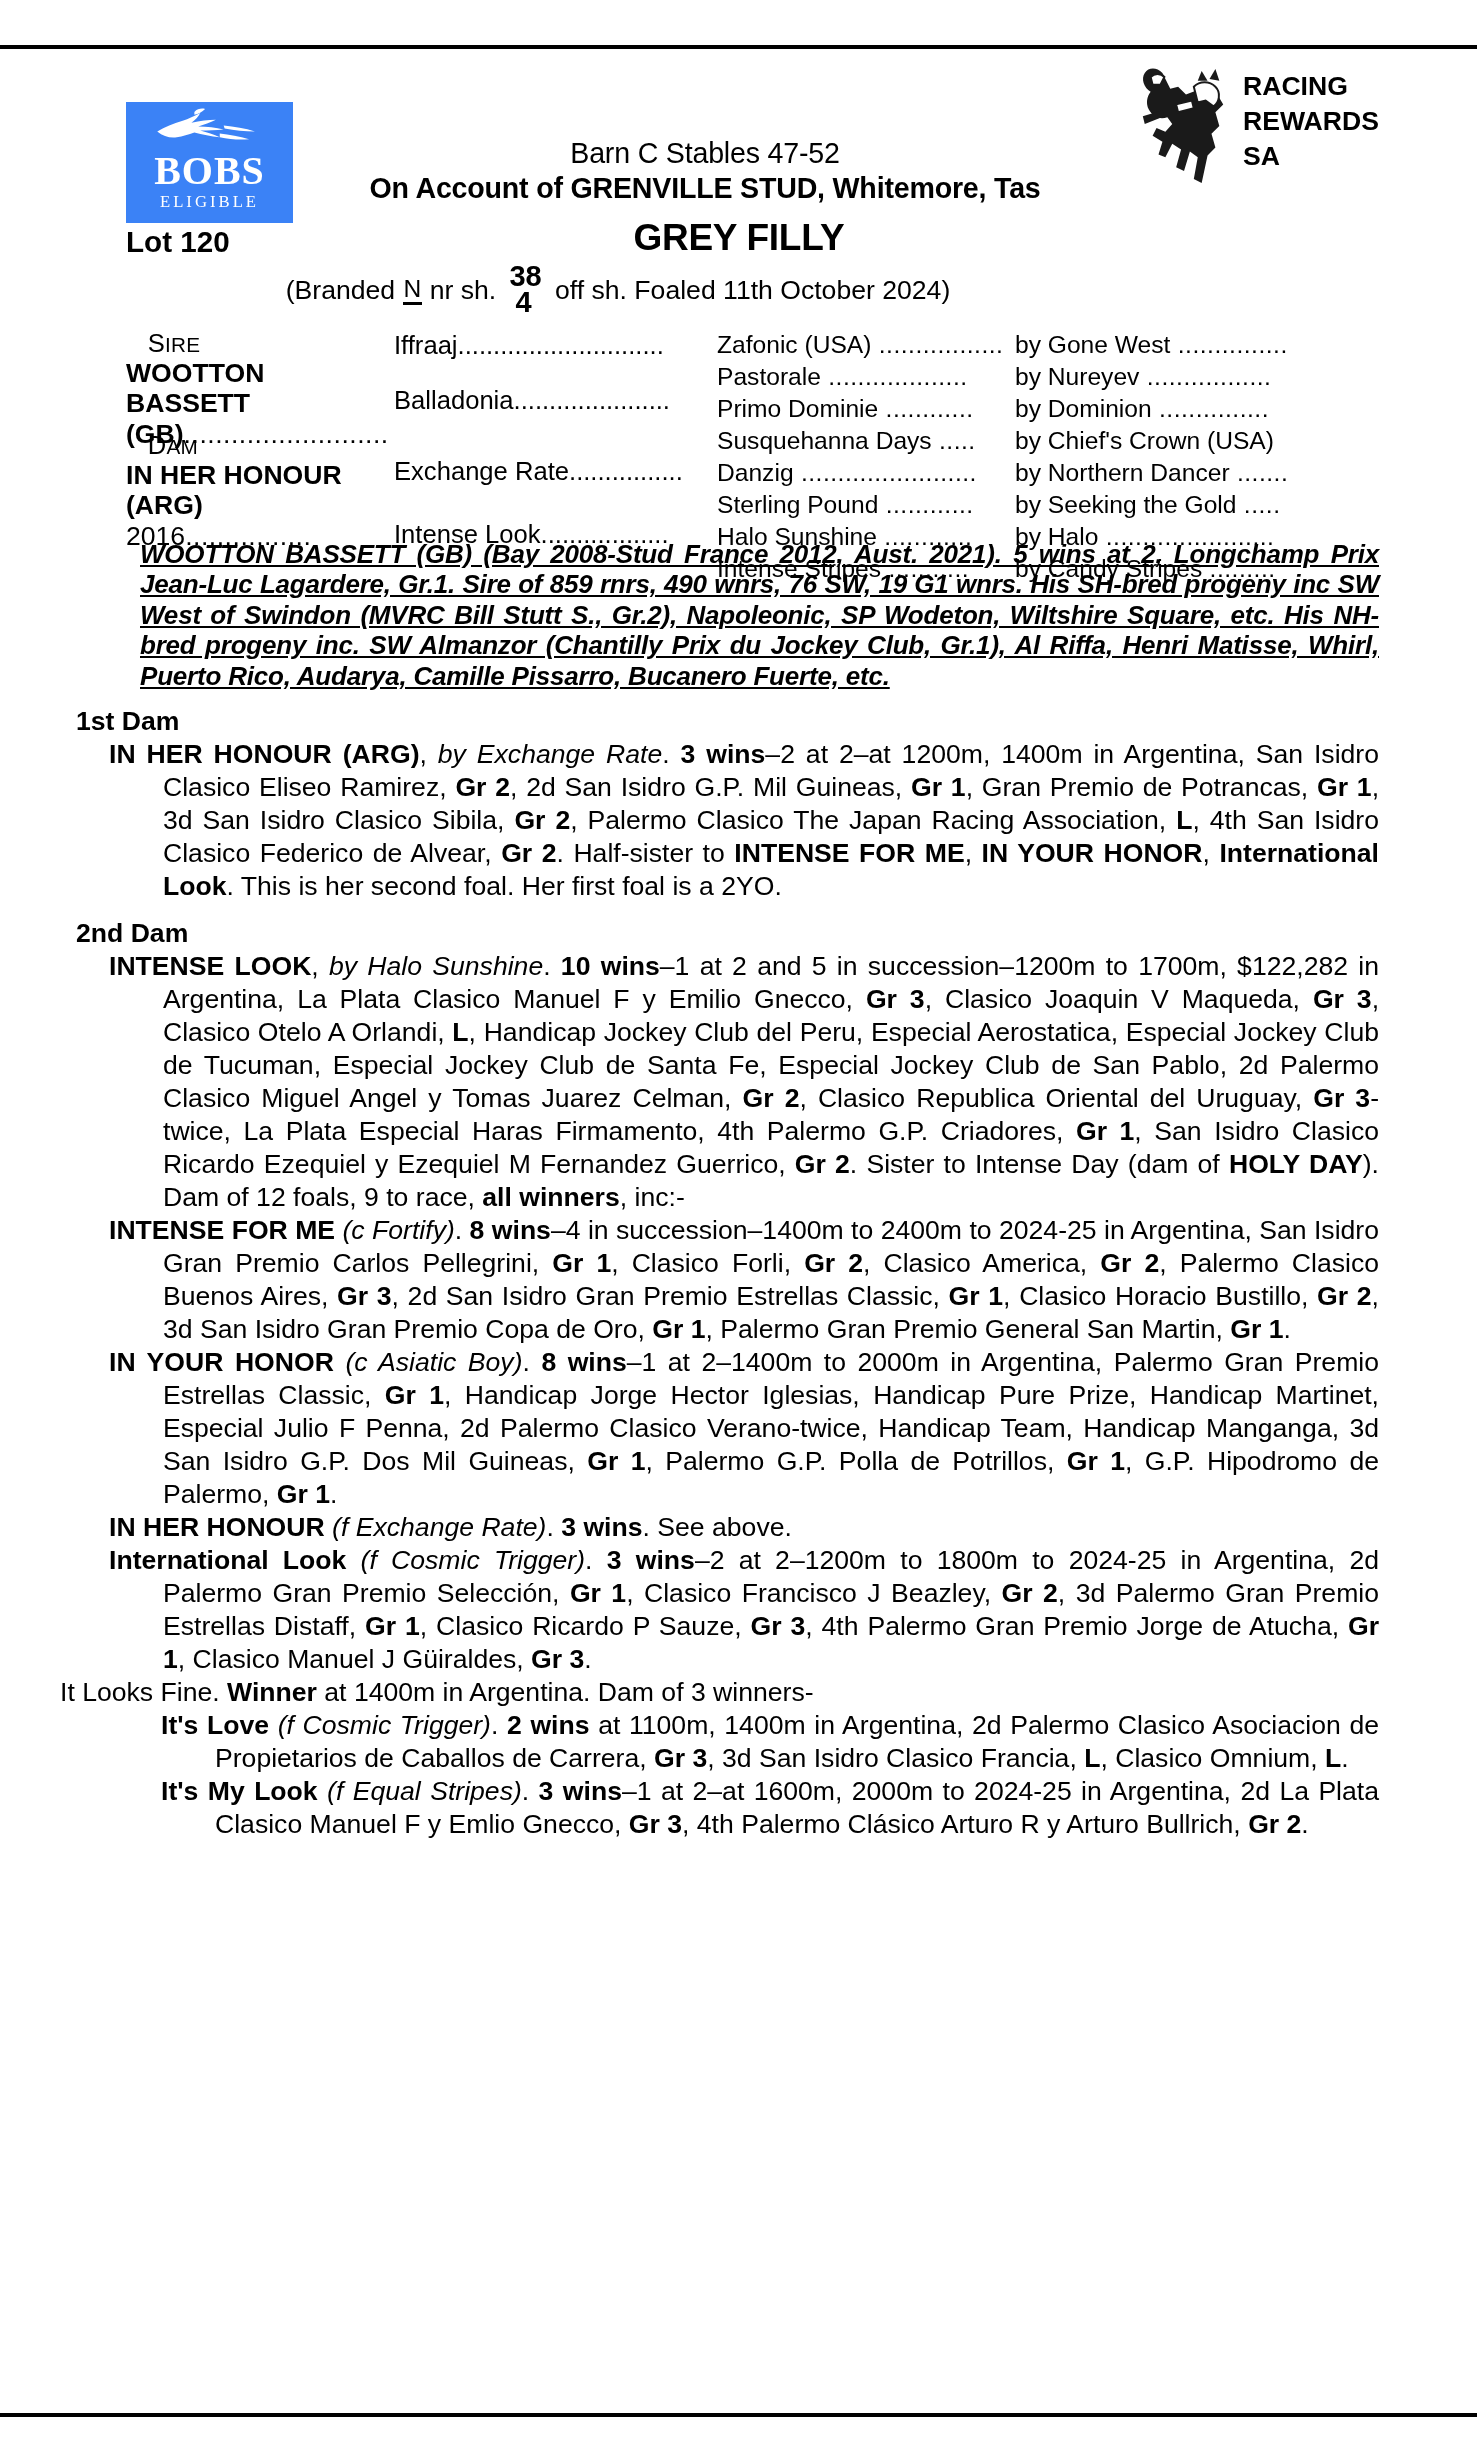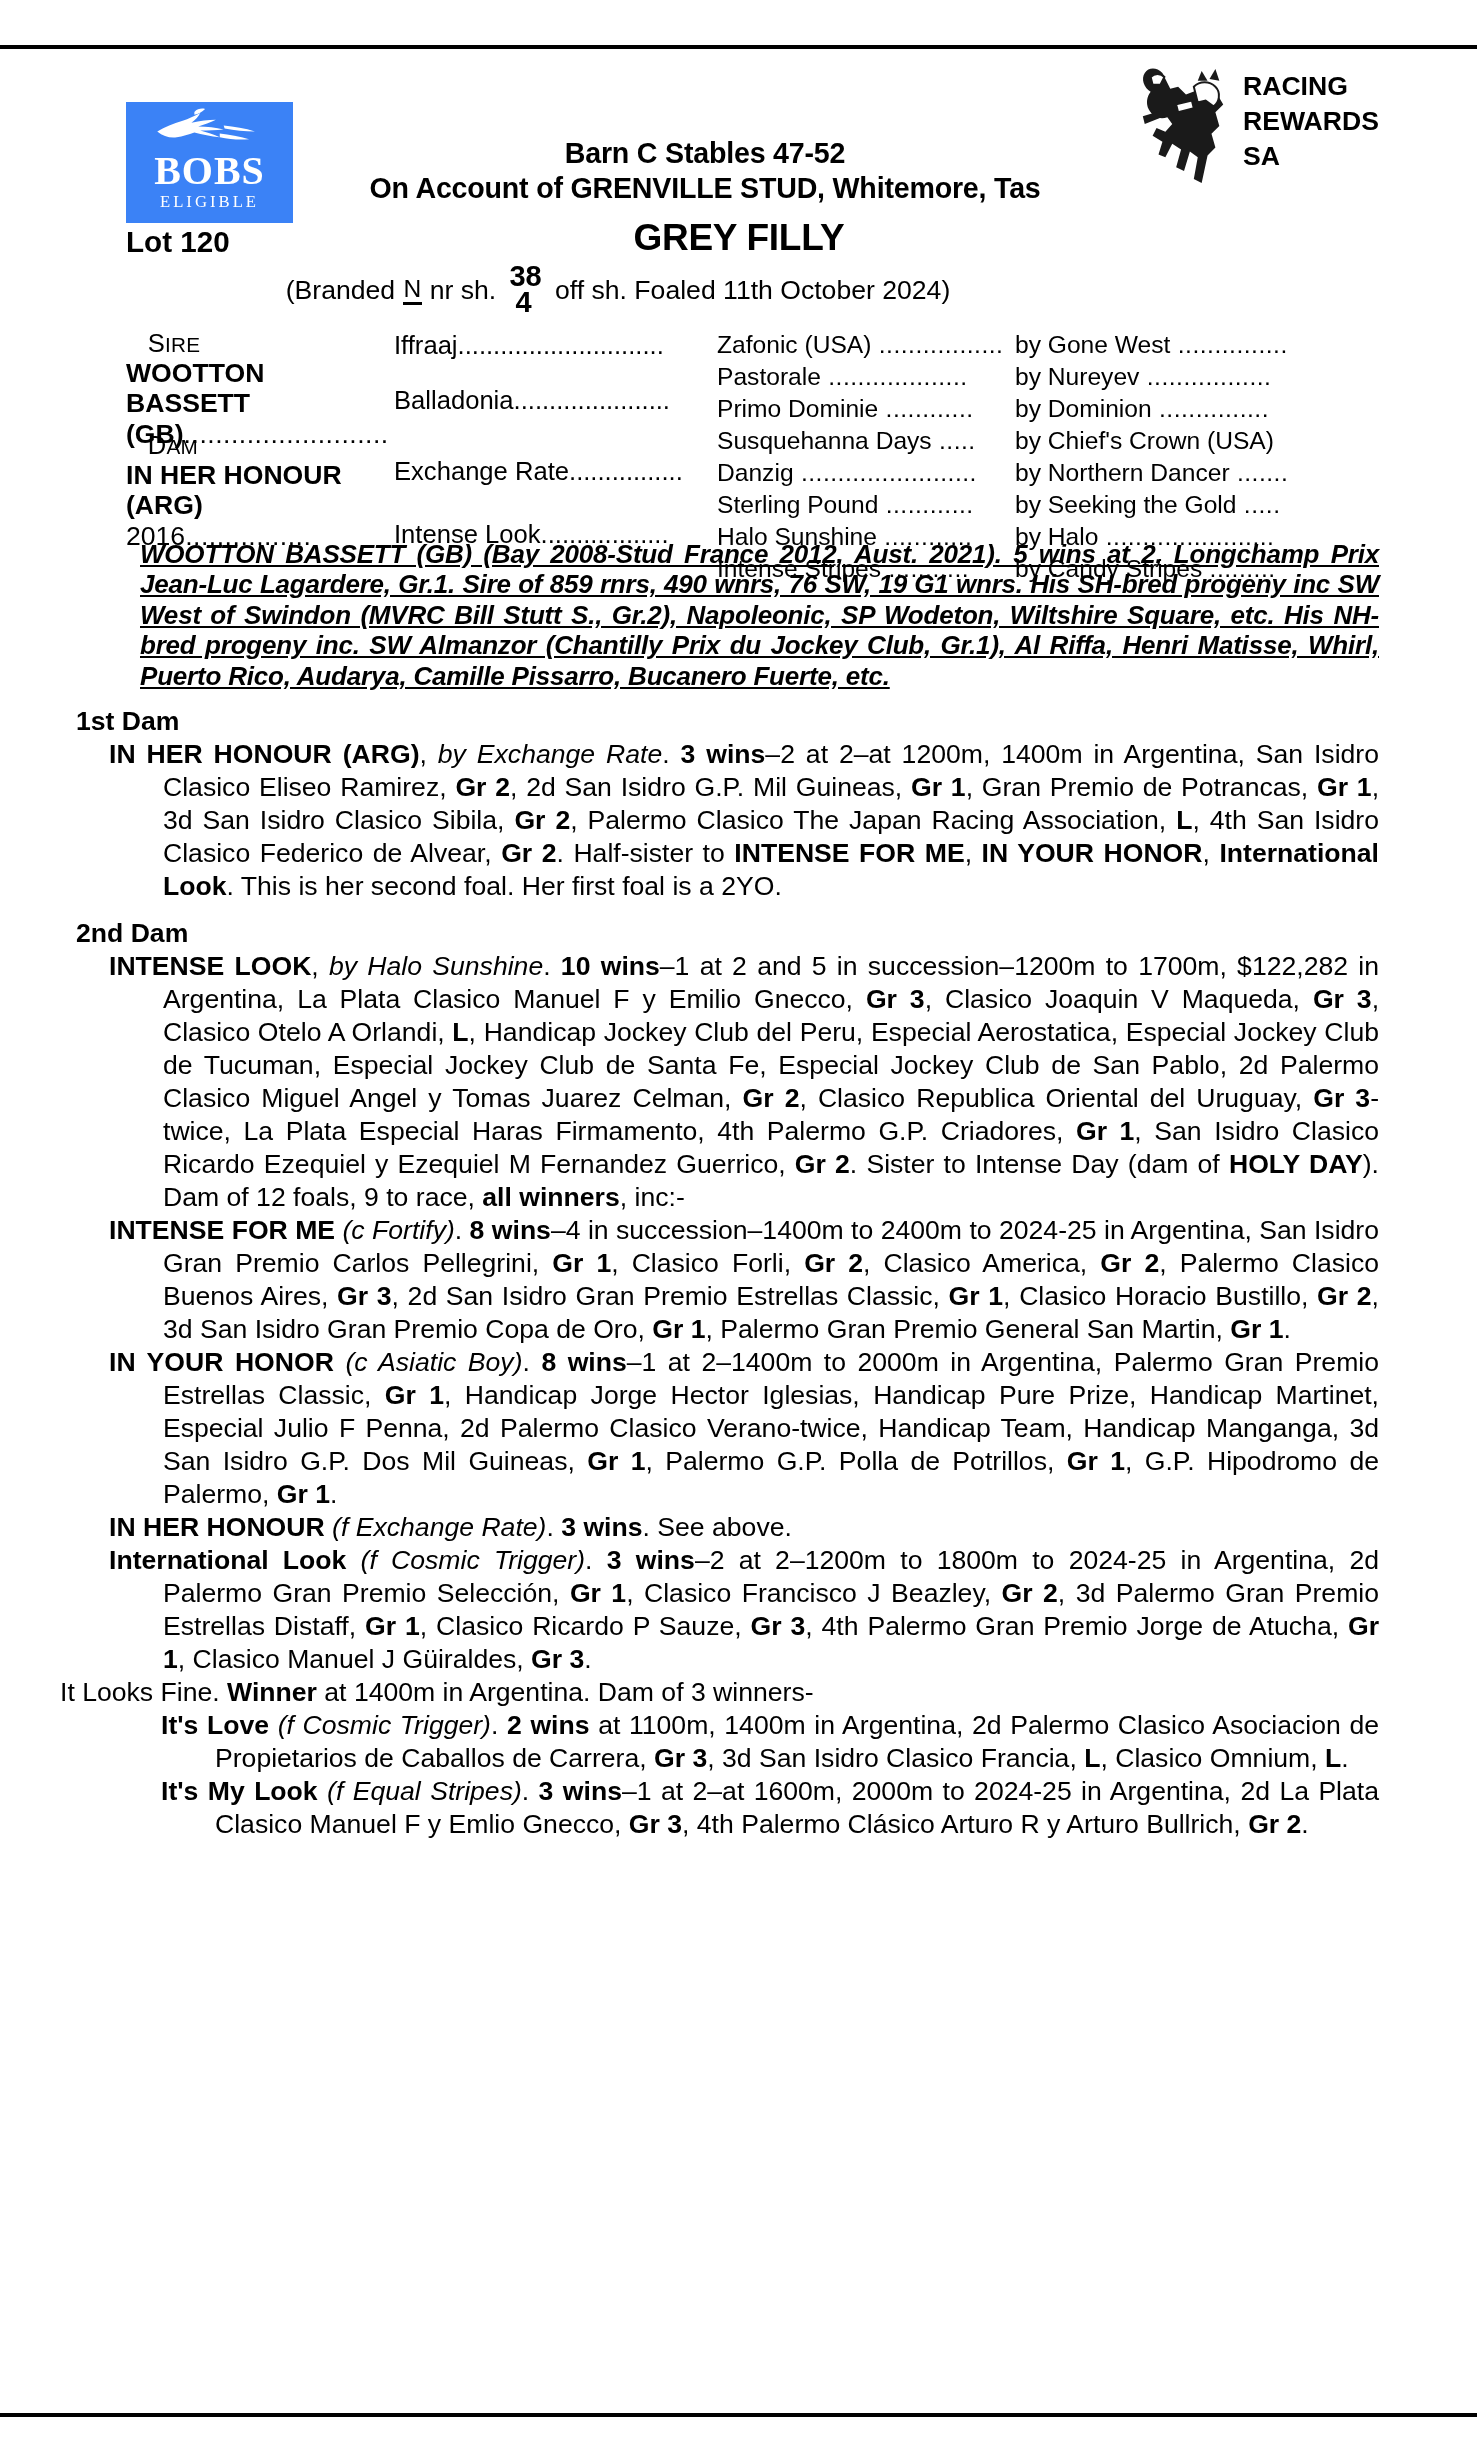"Barn C Stables 47-52" .header-line1 { font-weight: bold -> normal }
